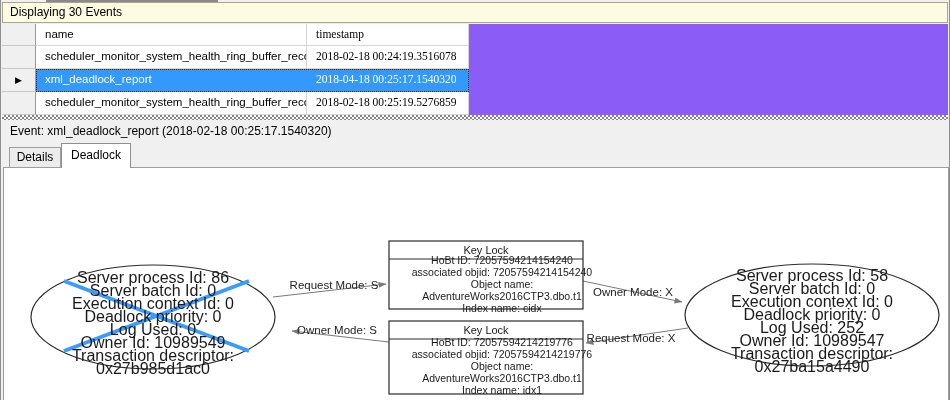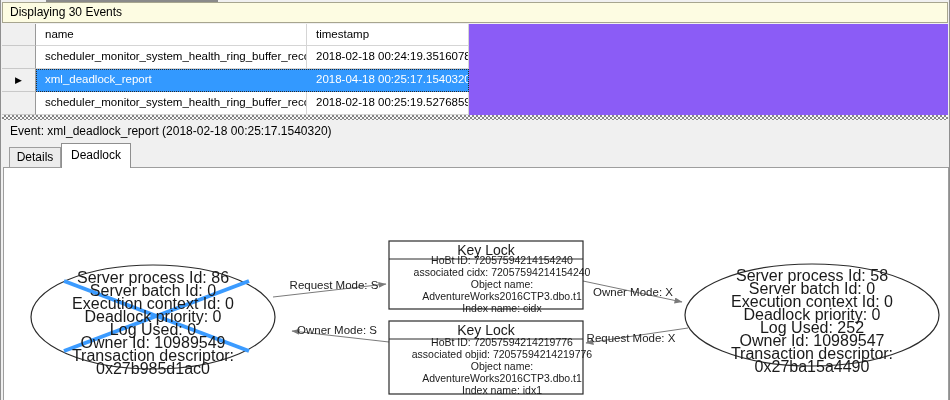"timestamp" .c-ts { font-family: none -> Liberation Serif, serif }
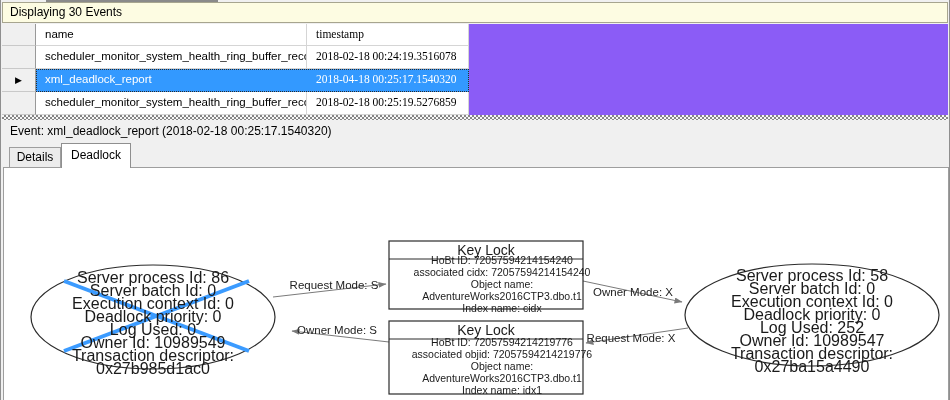"Key Lock" .lock-title { font-size: 14px -> 11px }
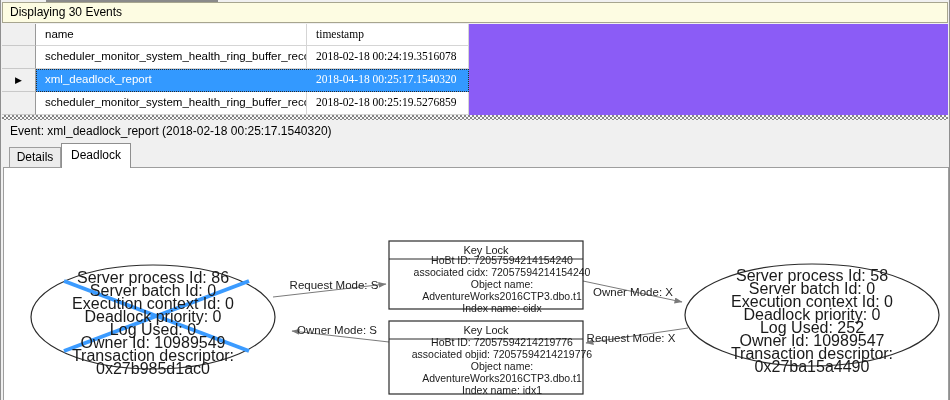"associated cidx: 72057594214154240" div { text: cidx -> objid }
